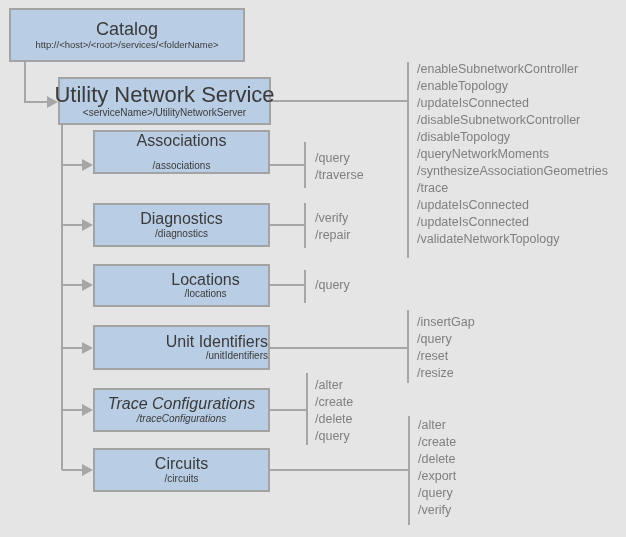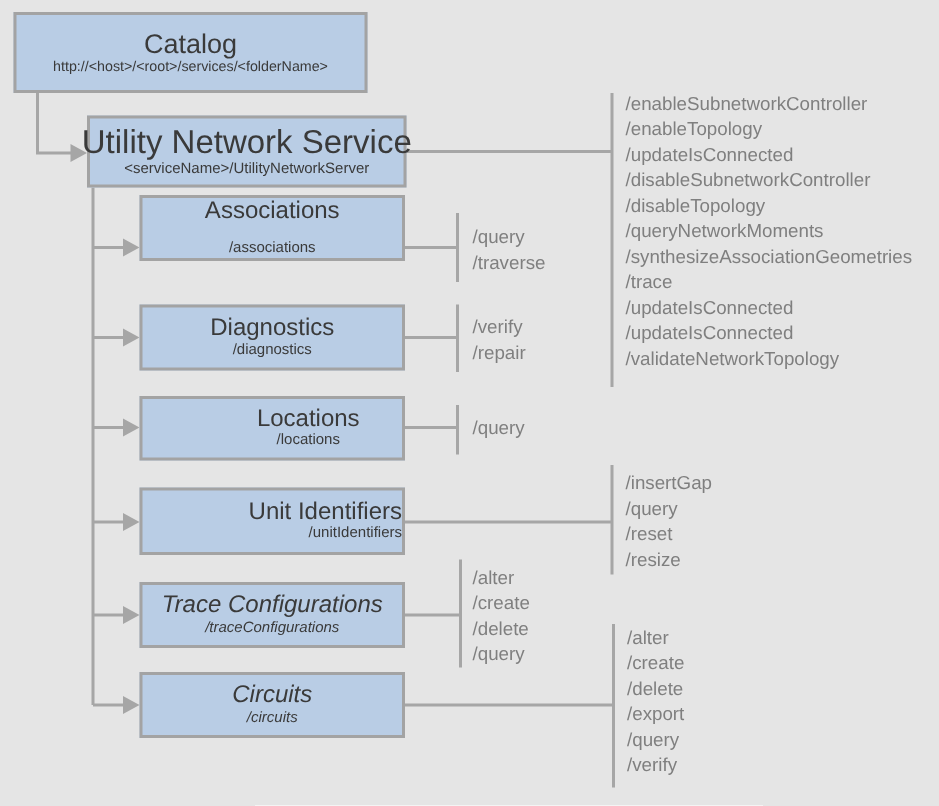"Circuits" #box-circuits { font-style: italic -> none }
